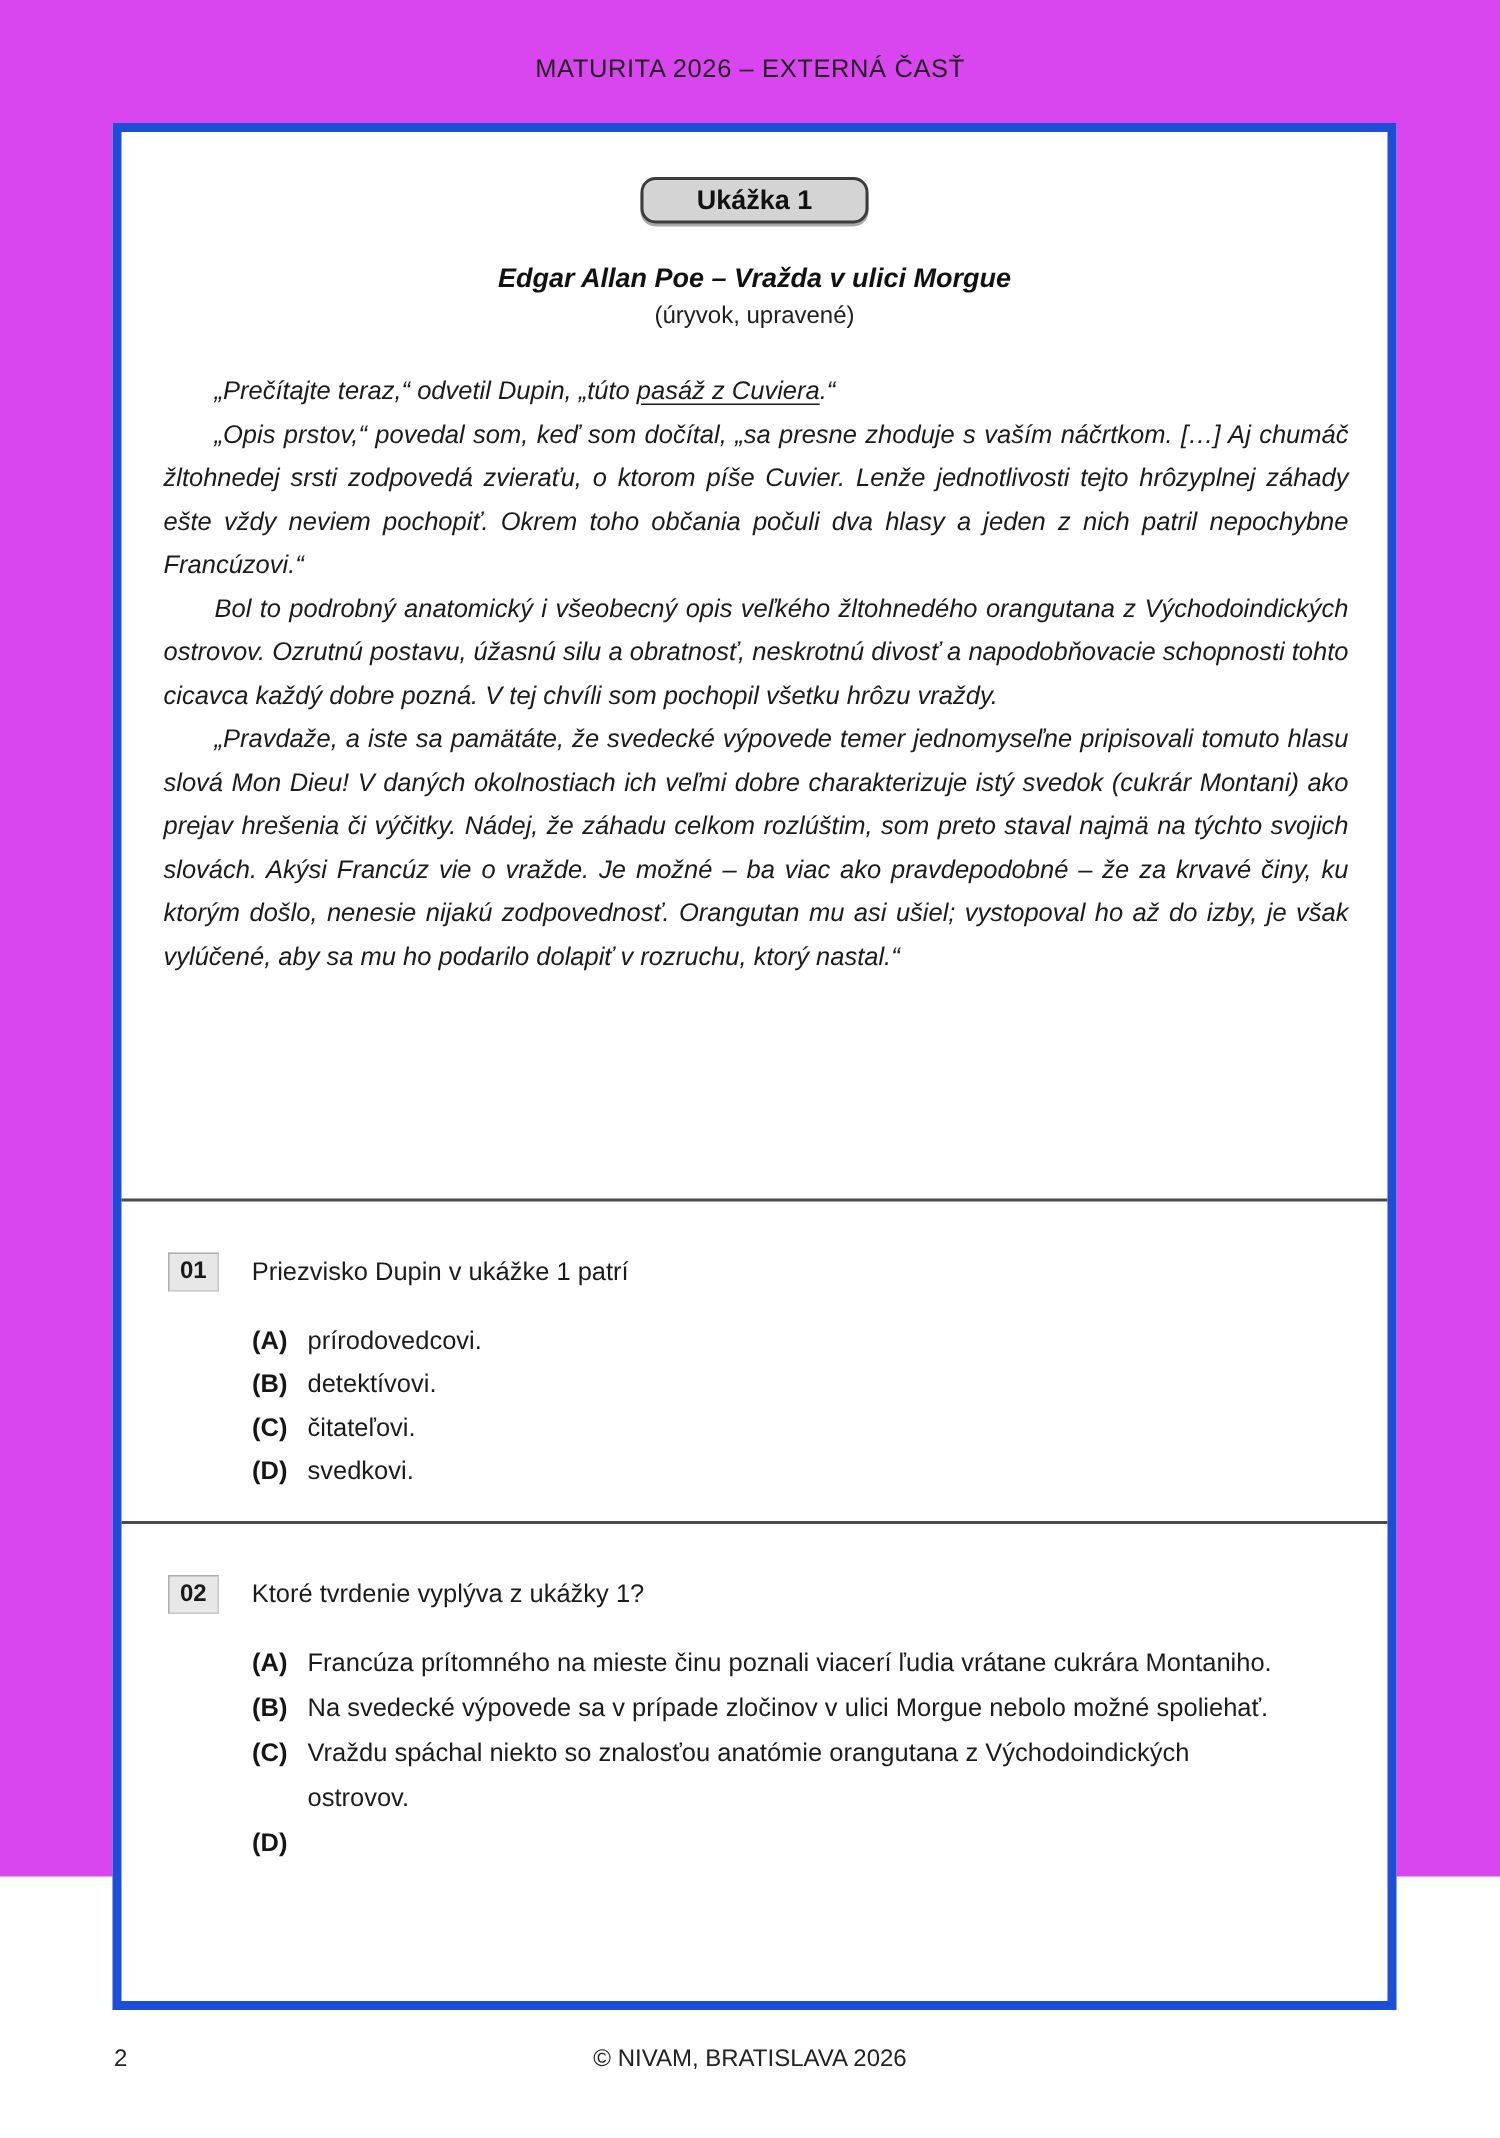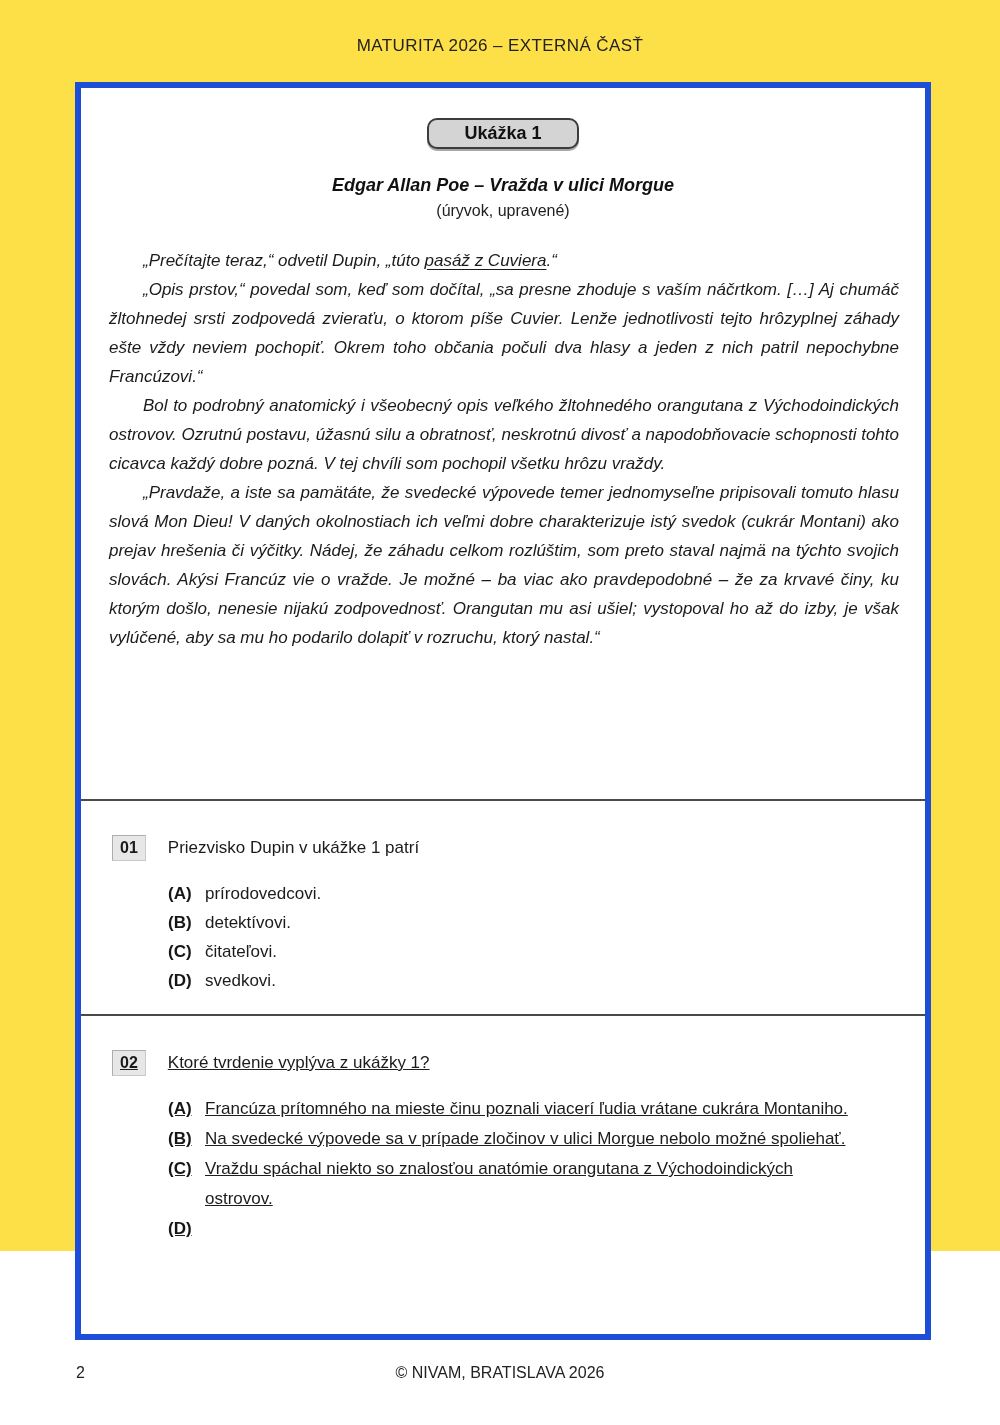"MATURITA 2026 – EXTERNÁ ČASŤ" .page { background: #fde047 -> #d946ef }
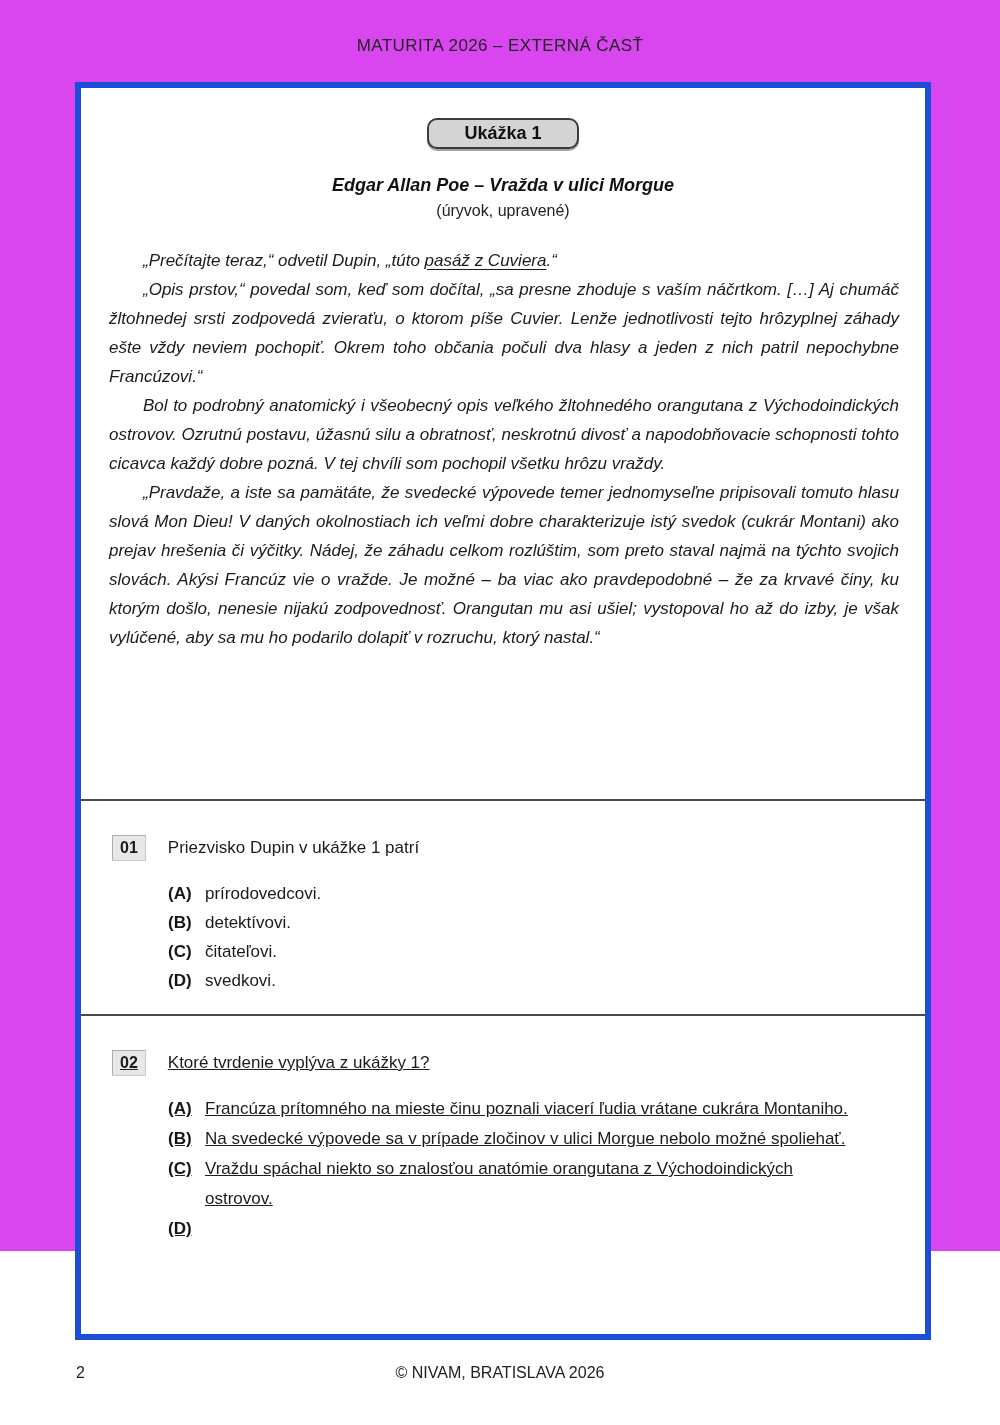"02" .sec-q2 { text-decoration: underline -> none }
